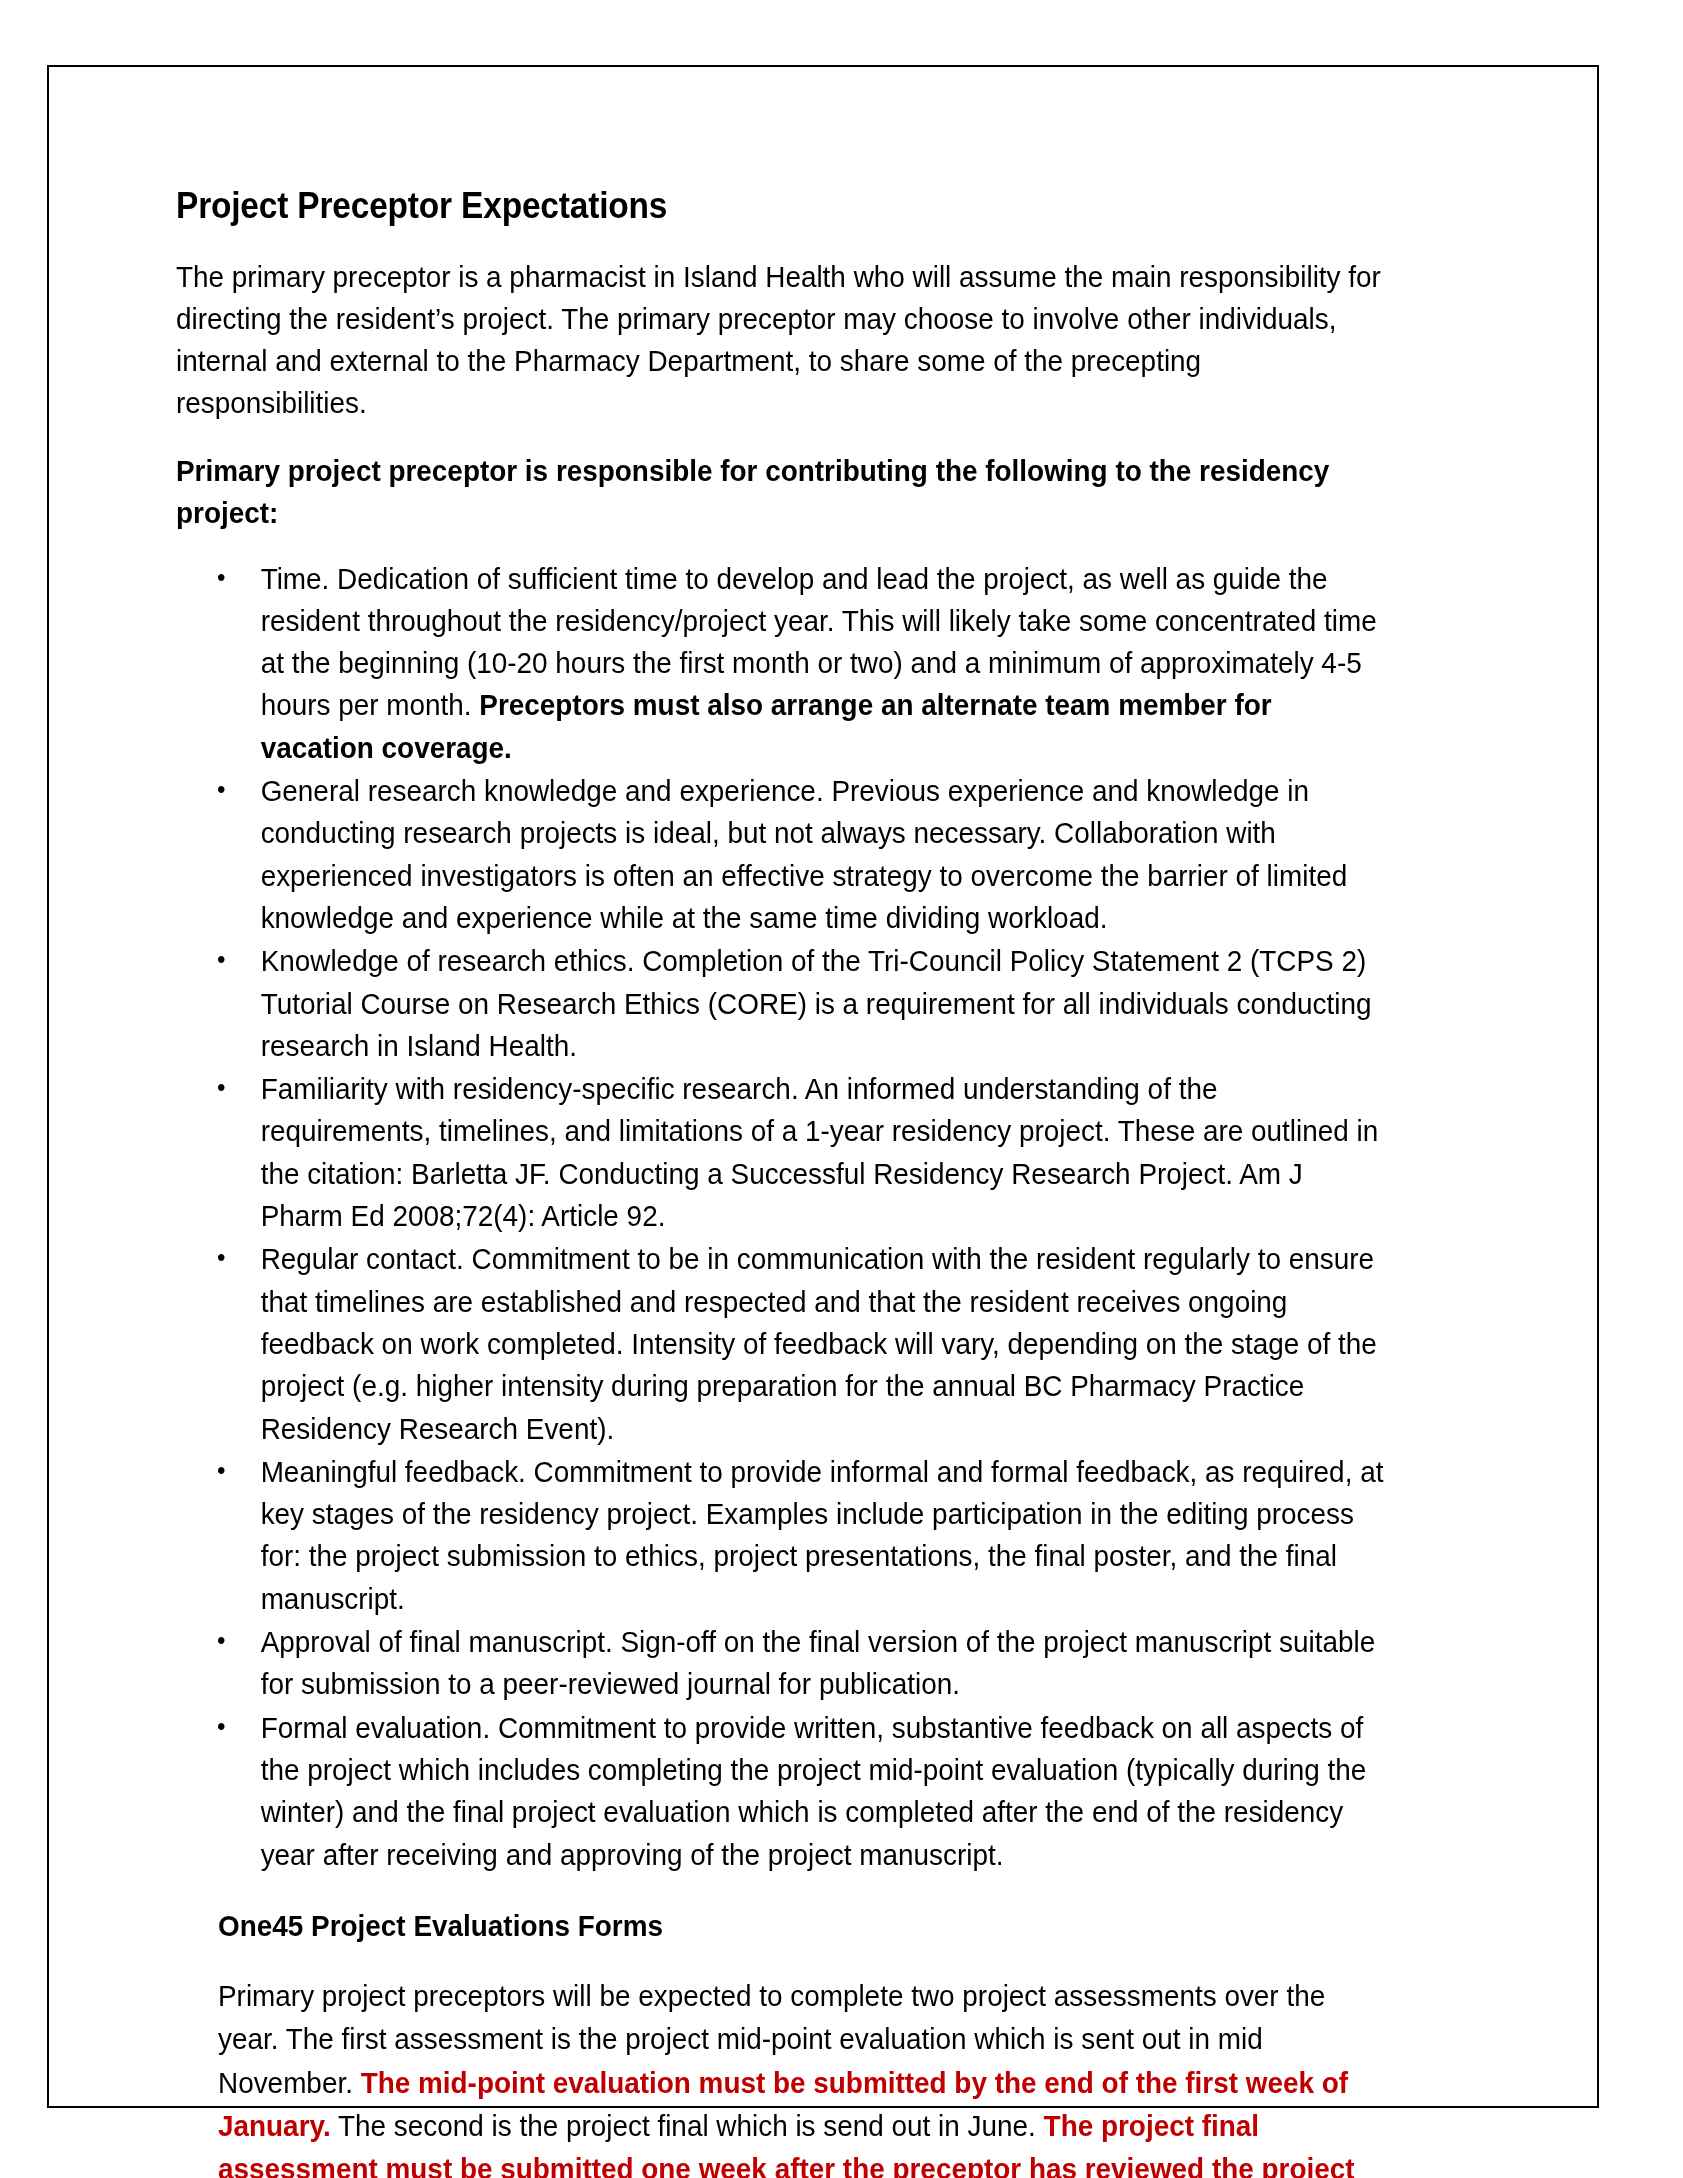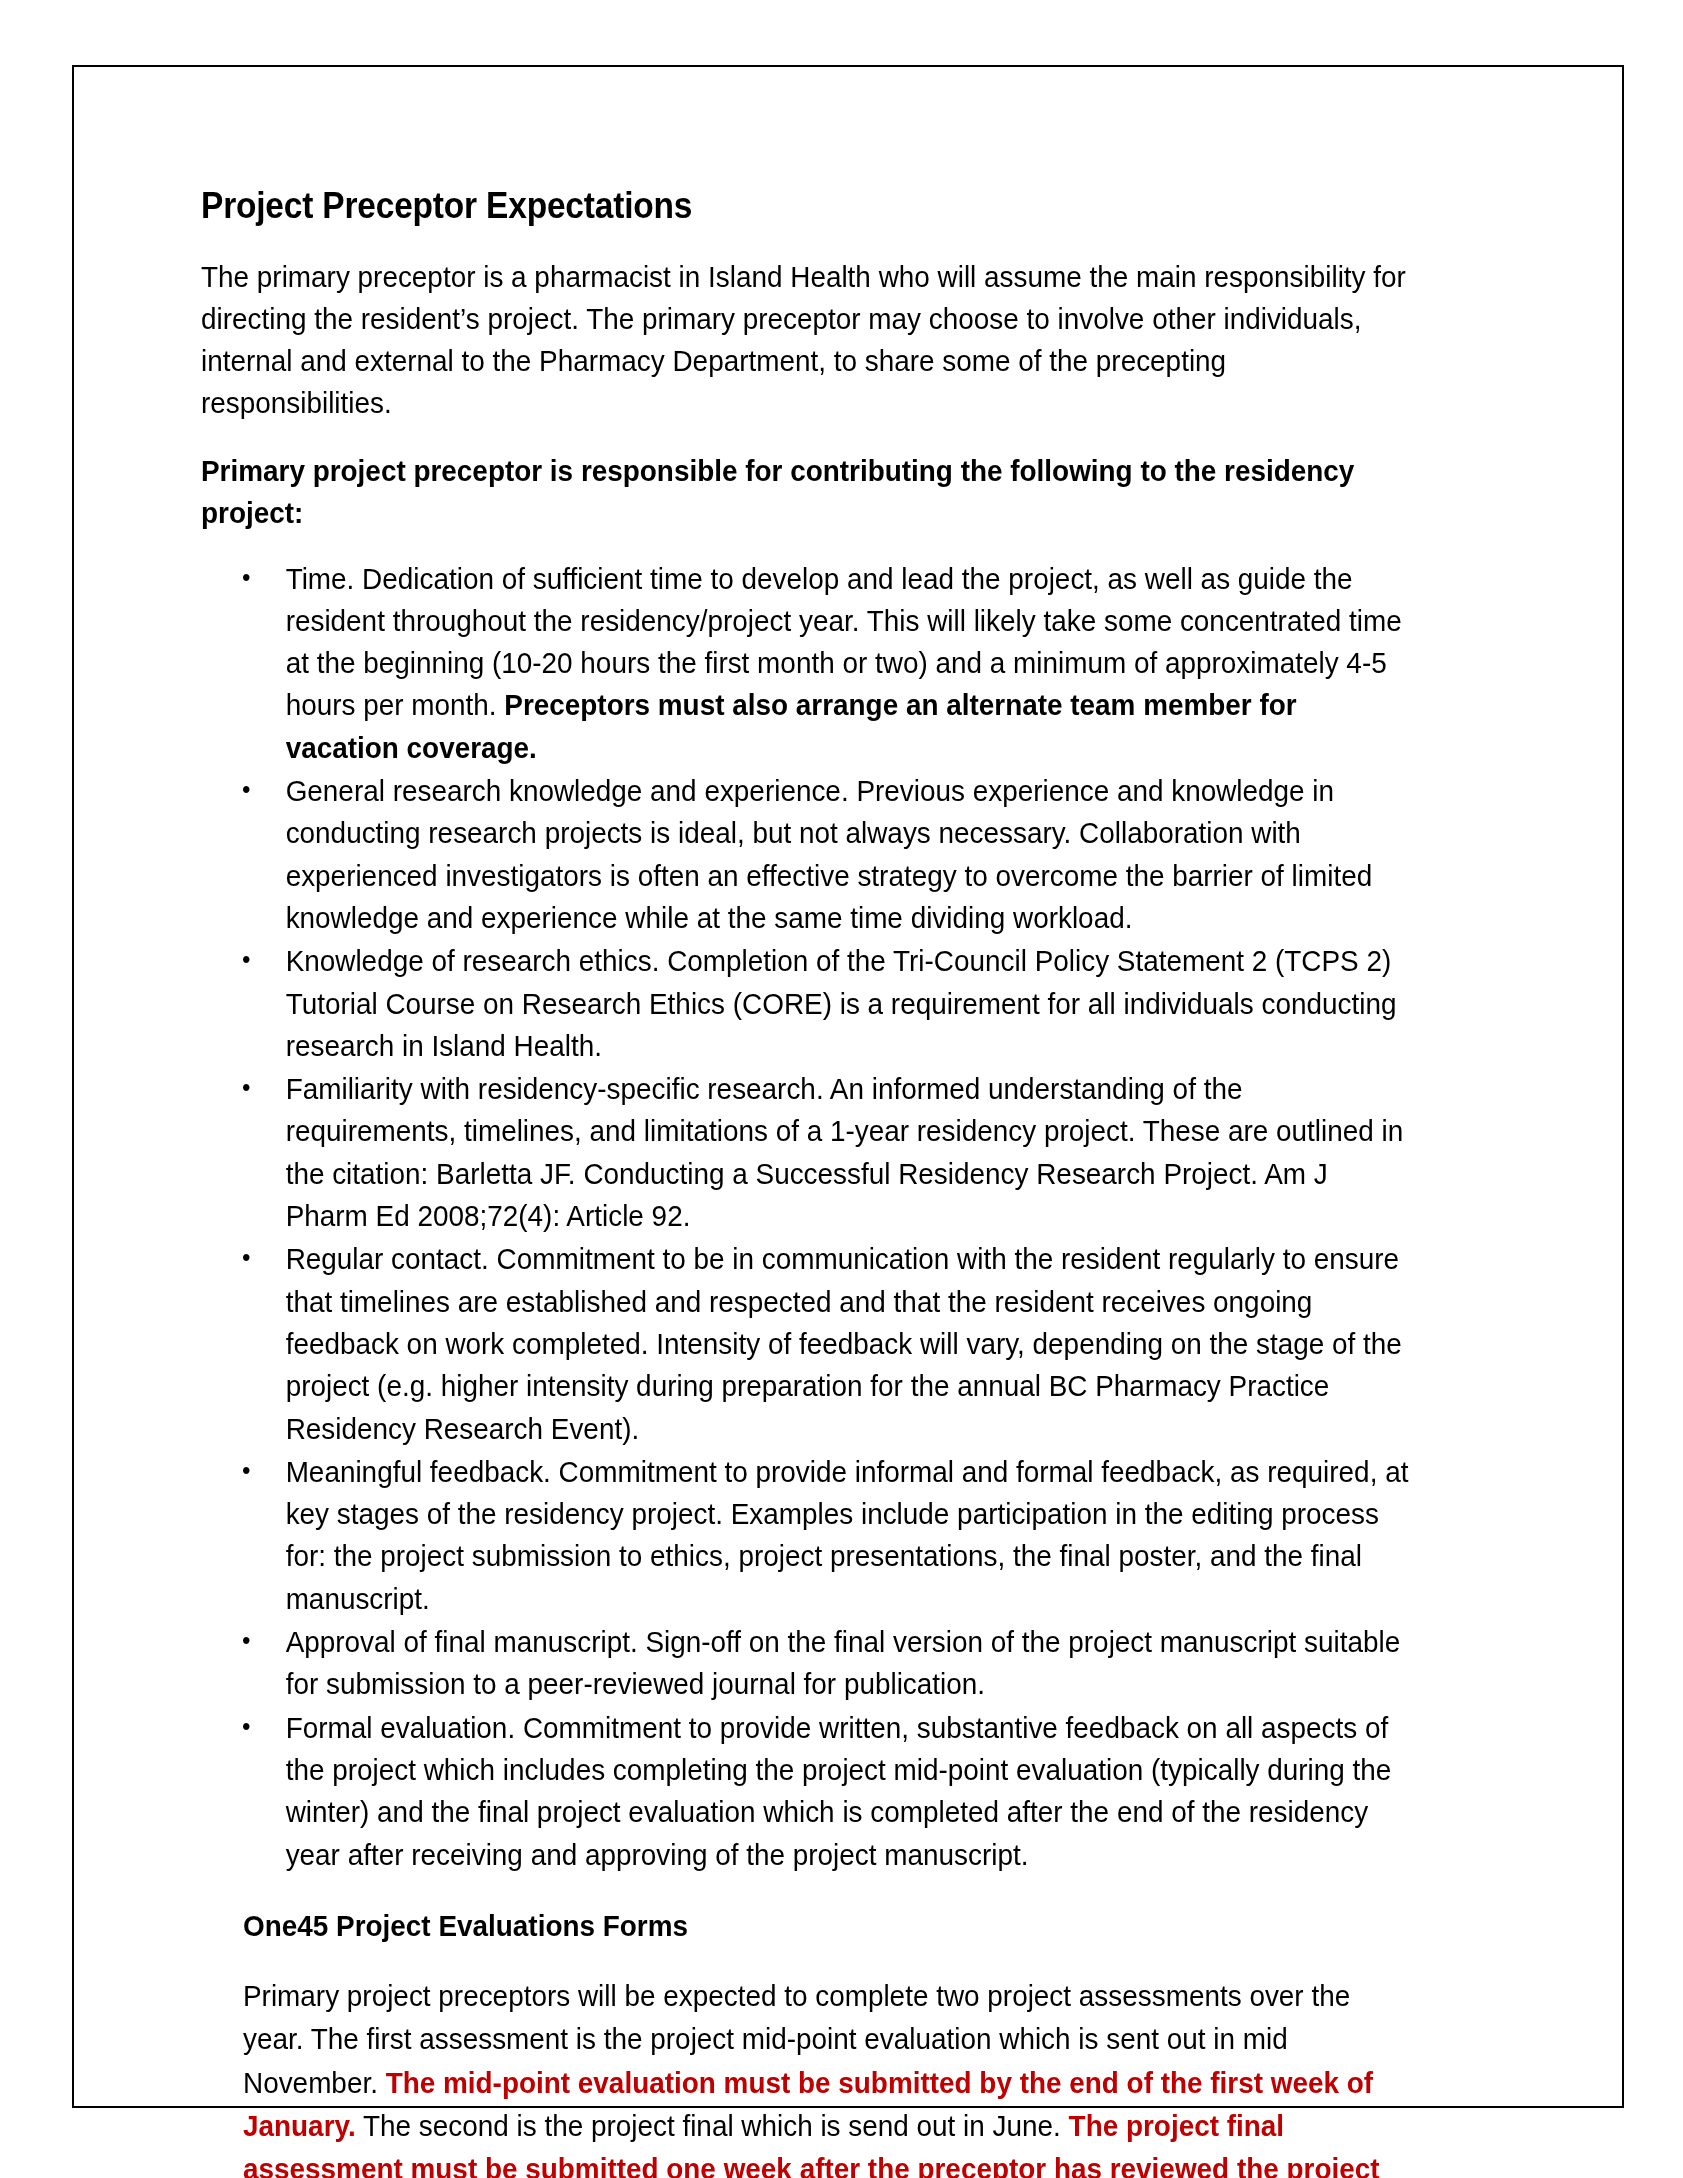"Project Preceptor Expectations" #page-sheet { left: 72px -> 47px }
